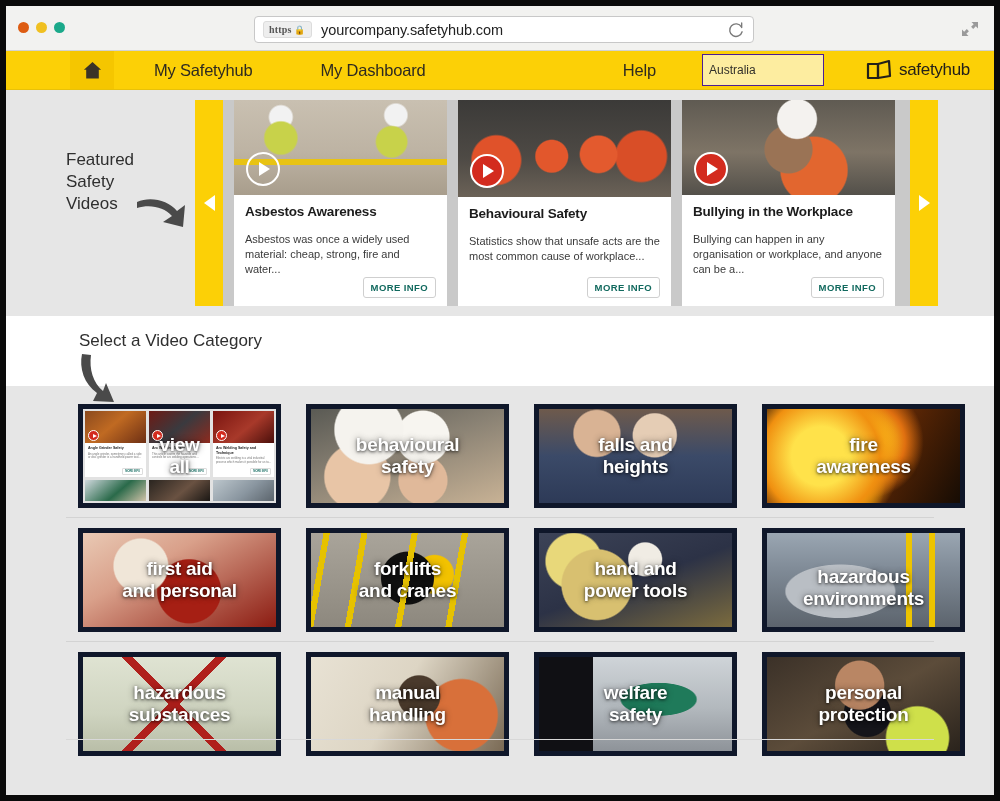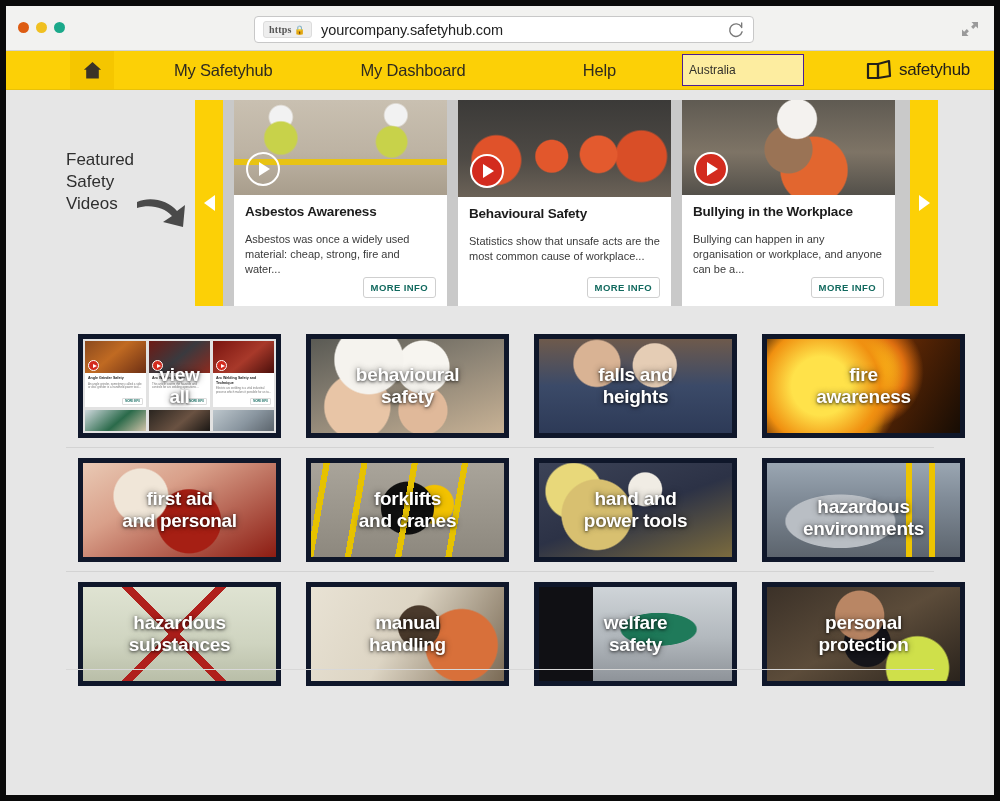"My Safetyhub" .nav-bar { gap: 20px -> none }
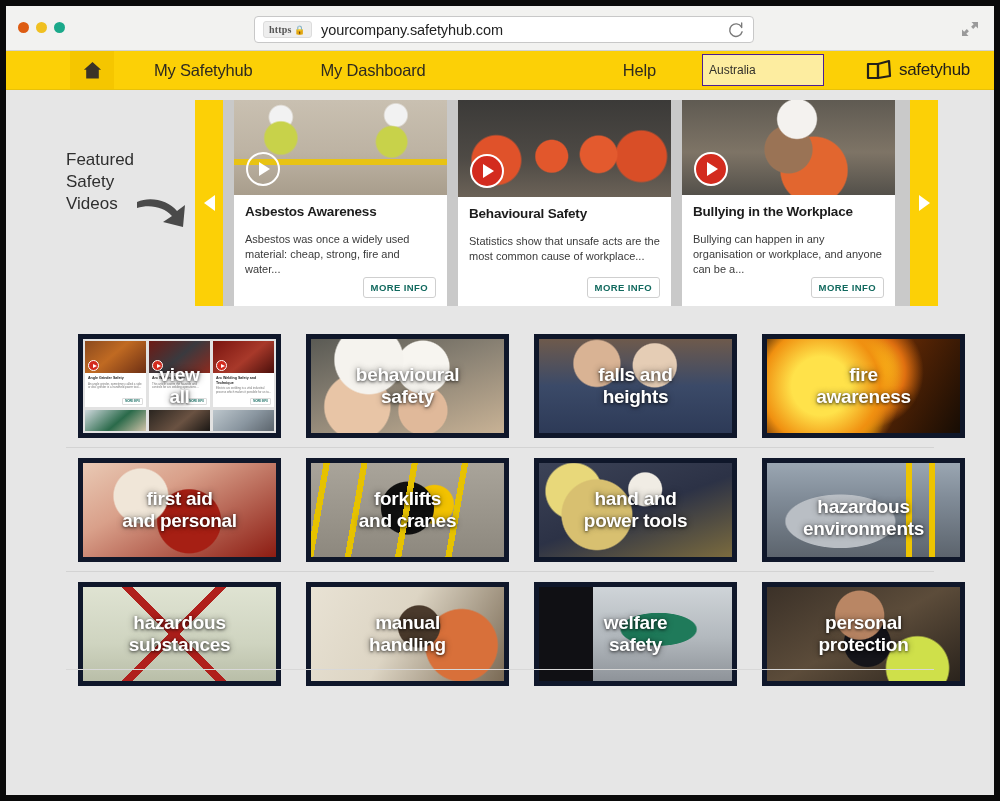"Select a Video Category" div.select-band { html: none -> <div> <div>Select a Video Category</div> <span> <svg> <path></path> </svg> </span> </div> }
